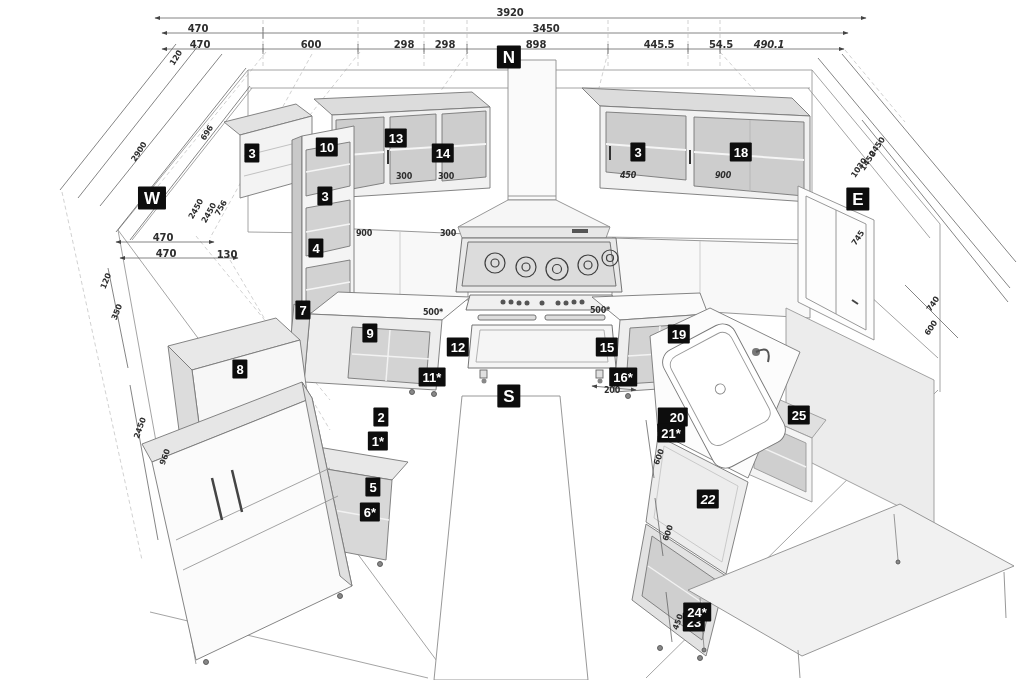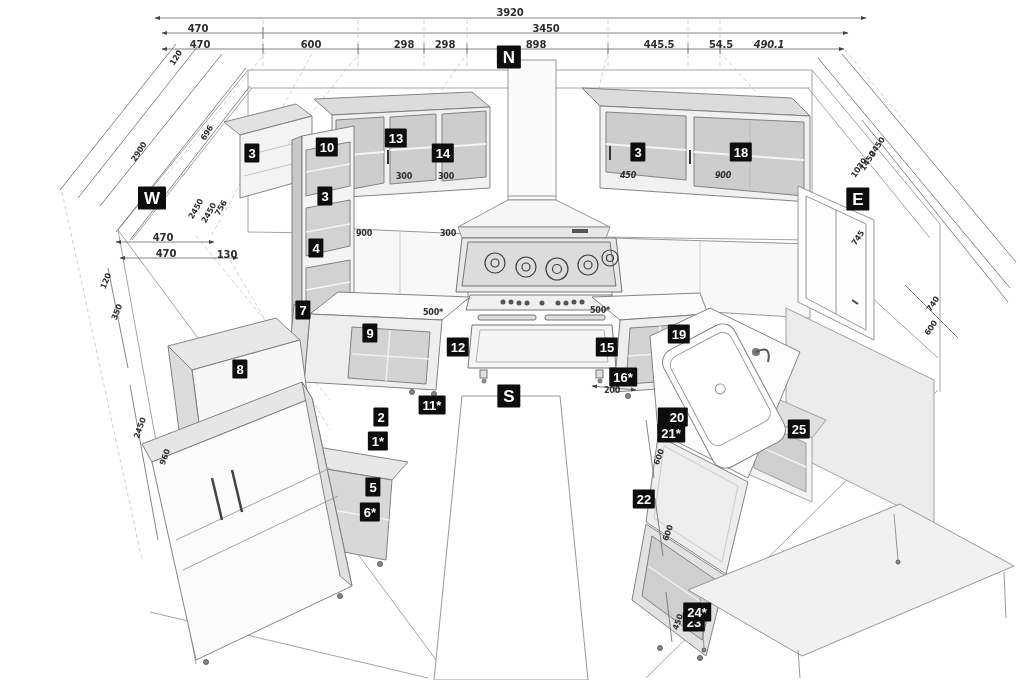"11*" span.badge { margin-top: 28px -> none }
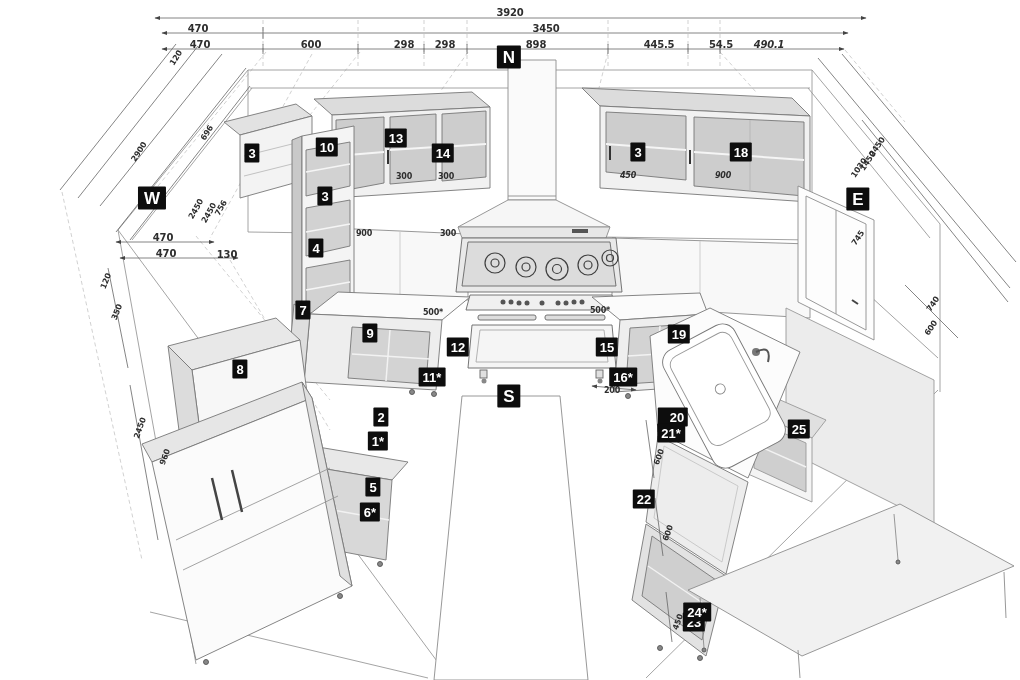"25" span.badge { top: 429px -> 415px }
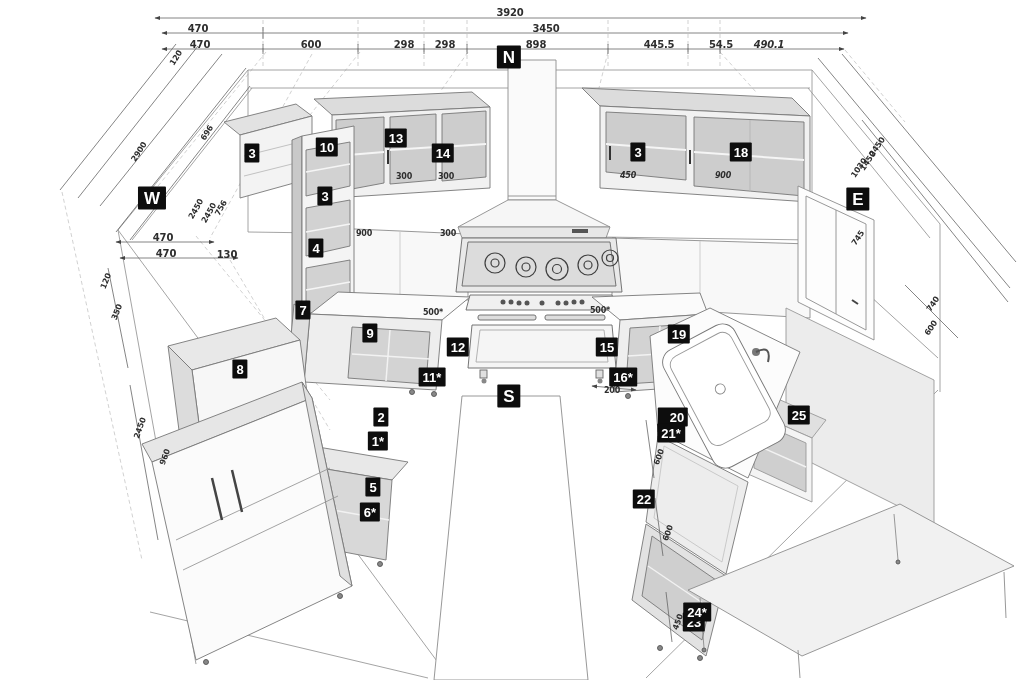"22" span.badge { font-style: none -> italic; left: 644px -> 708px }
